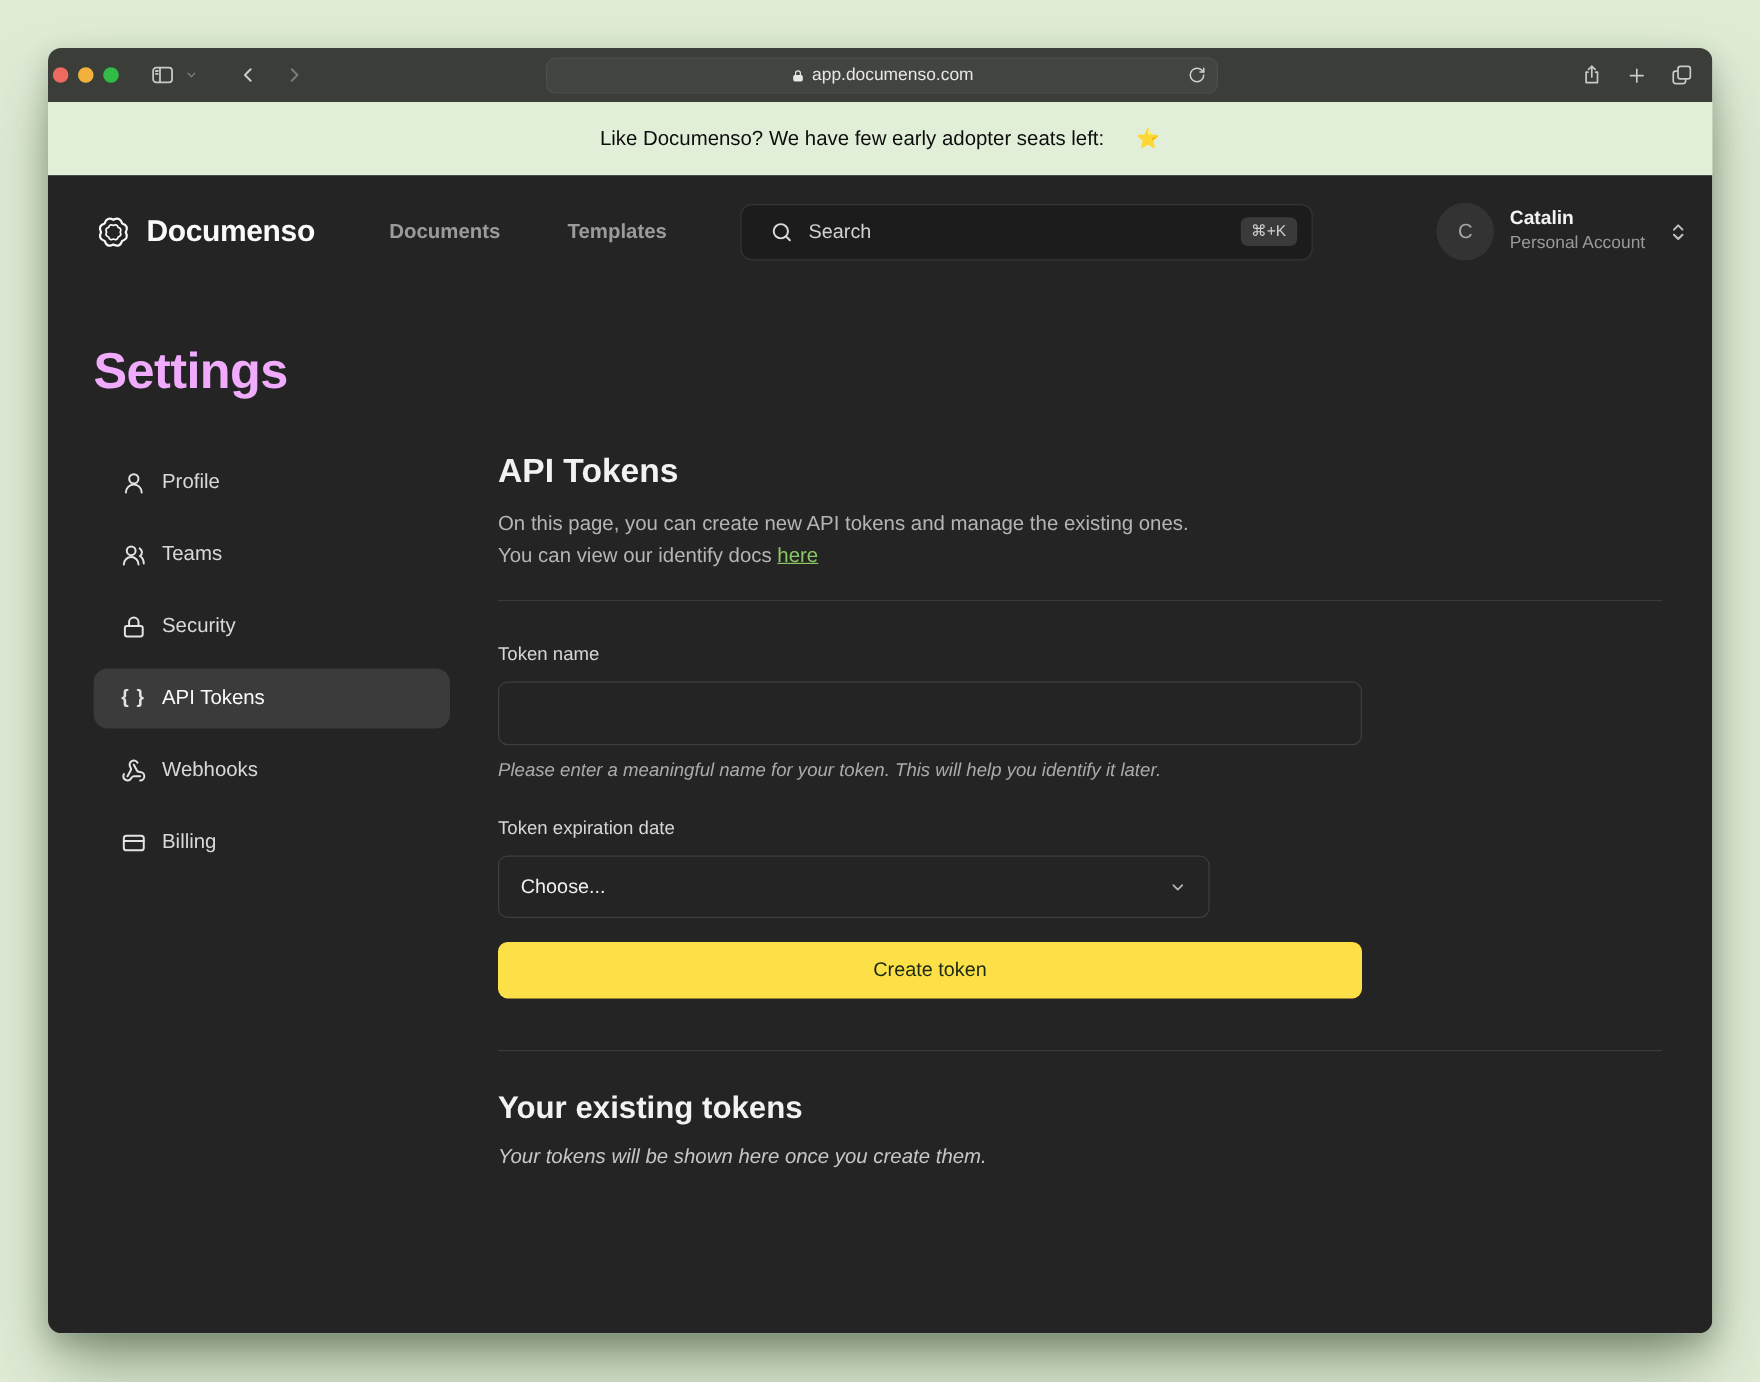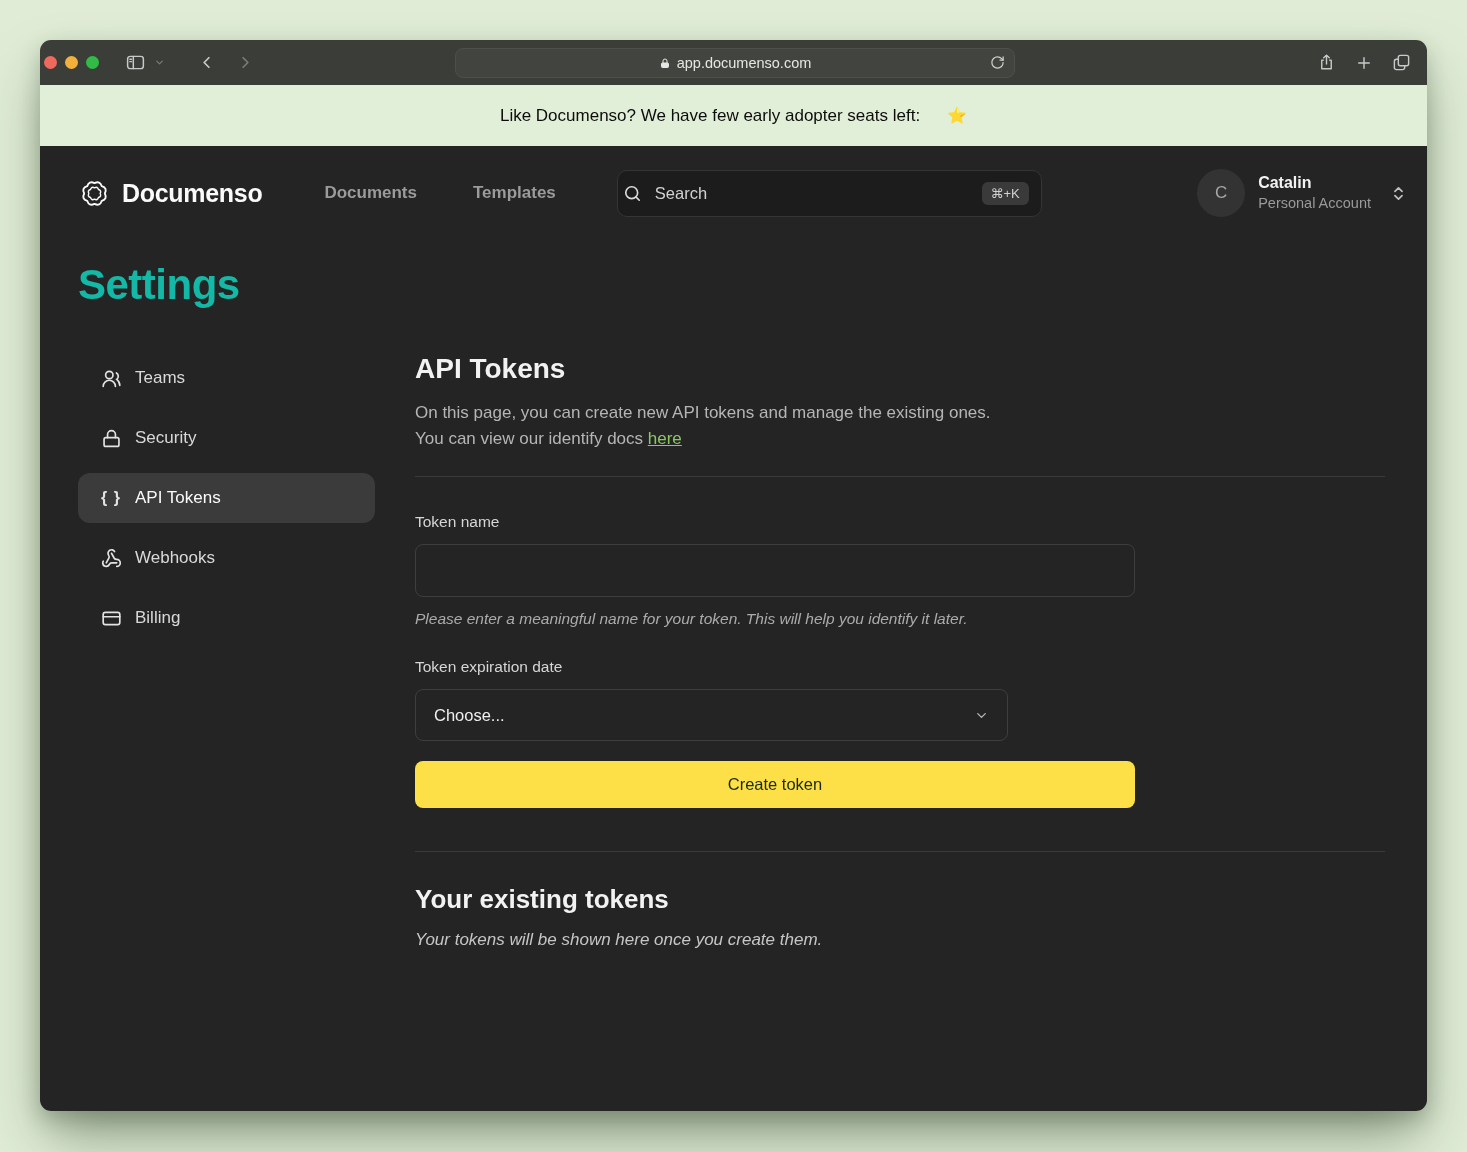"Search" .searchbar { padding: 0 12px 0 5px -> 0 12px 0 24px; width: 425px -> 477px }
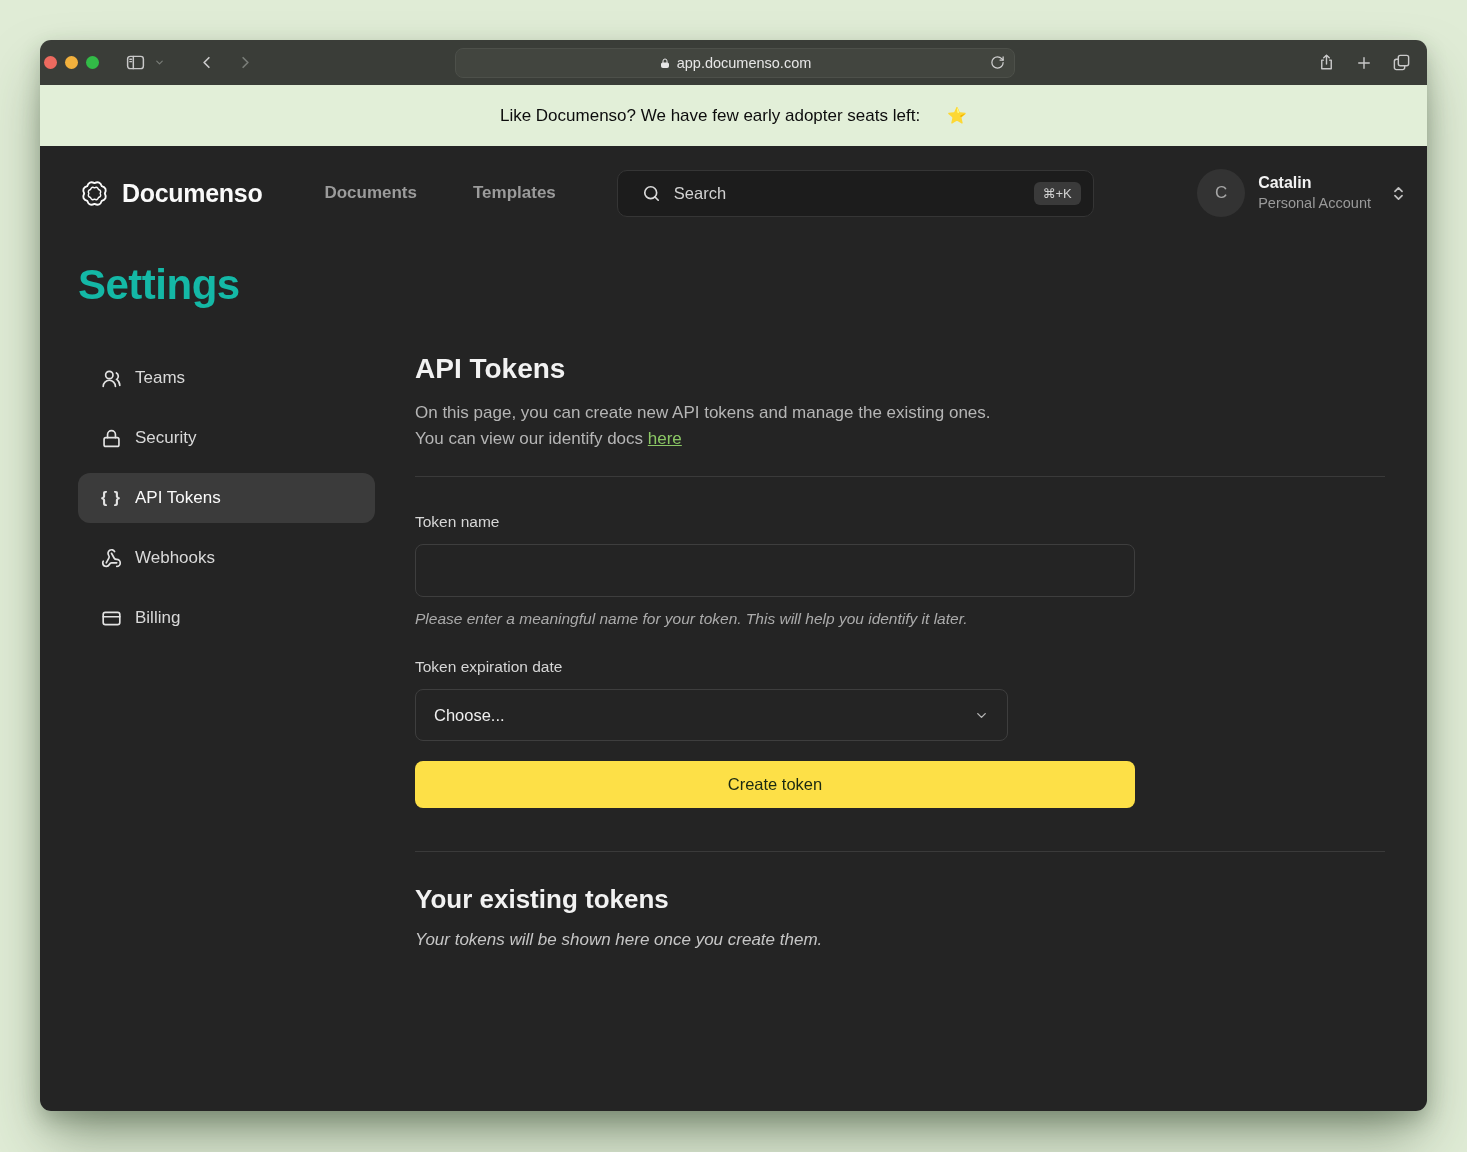"Settings" .page-title { color: #14b8a6 -> #f0abfc; margin: 44px 0 0 38px -> 68px 0 0 38px }
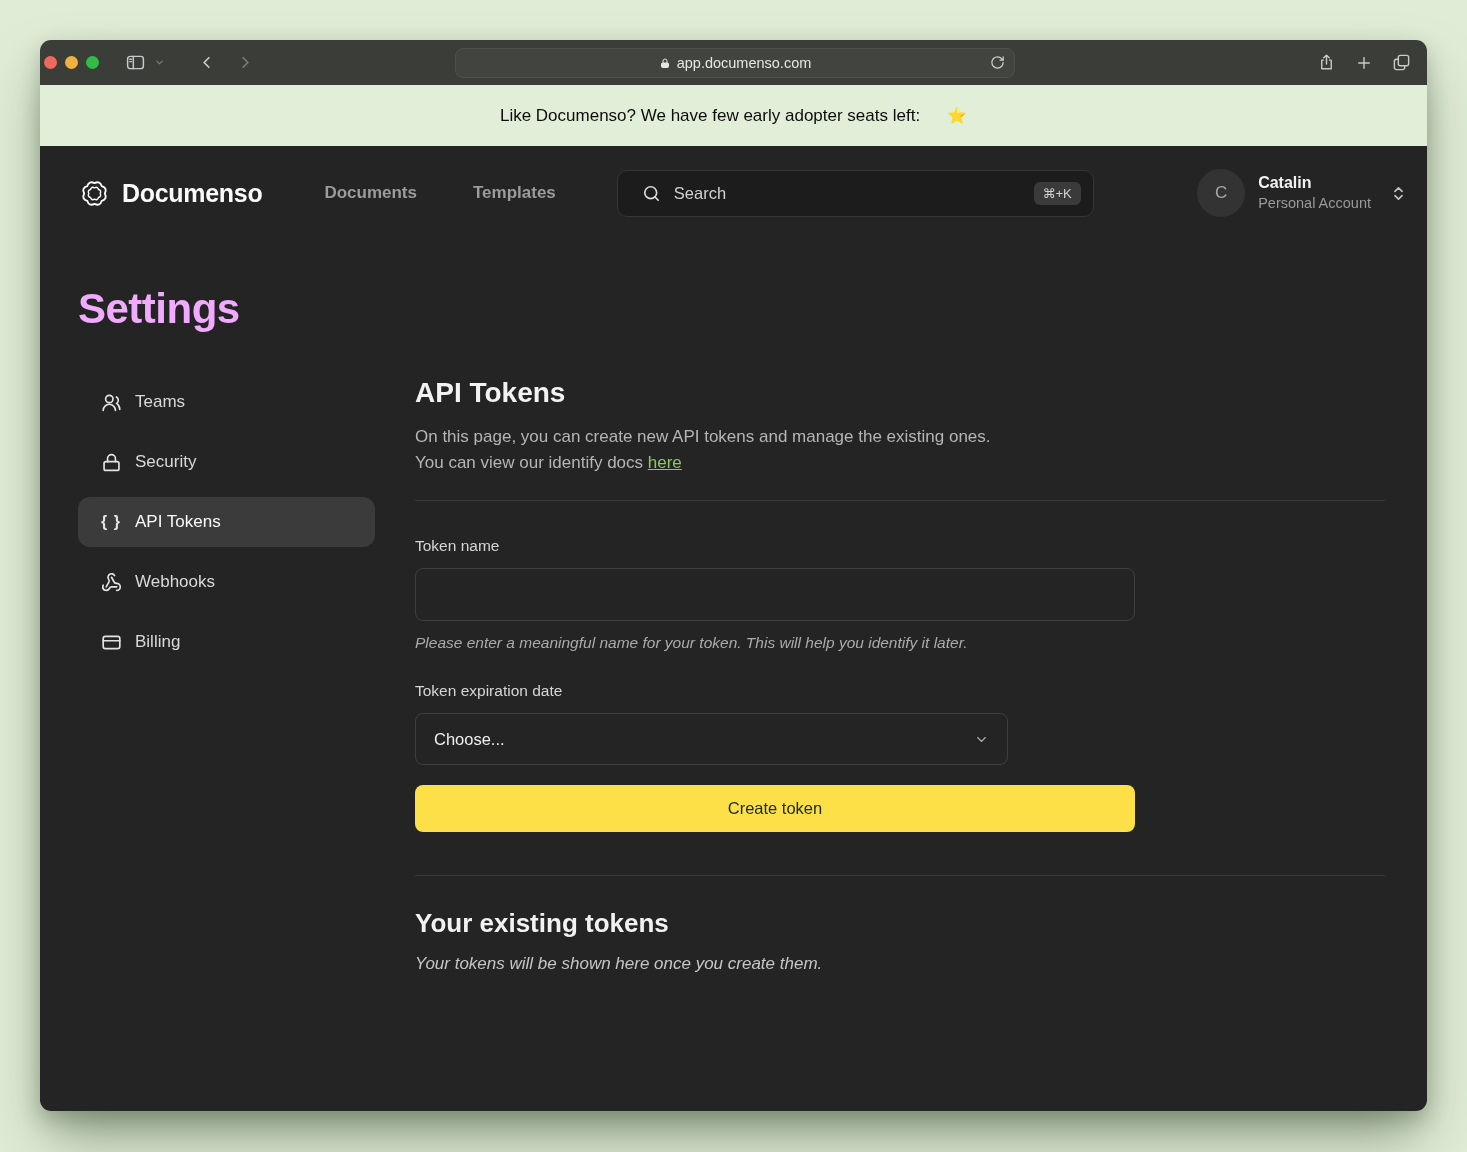"Profile" div.side-item { html: none -> <div> <span> <svg> <circle></circle> <path></path> </svg> </span> <span>Profile</span> </div> }
